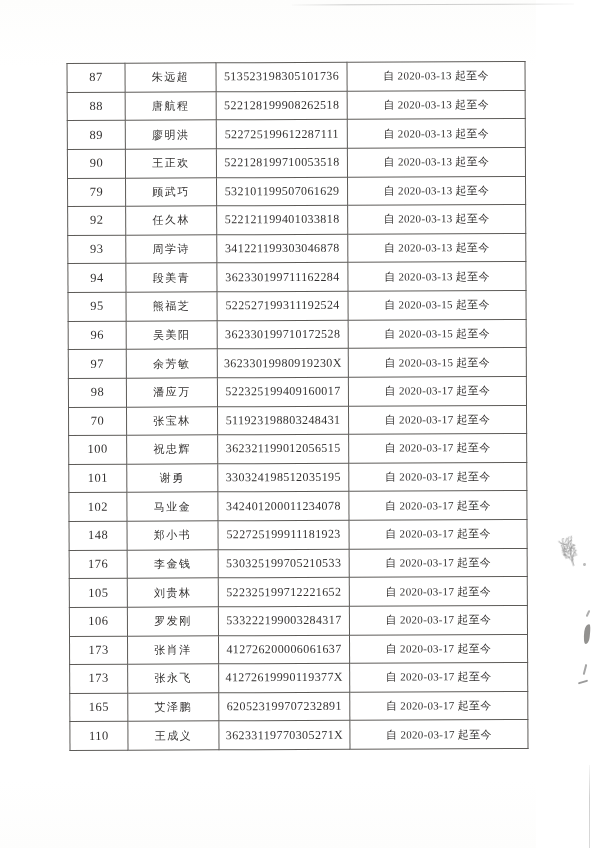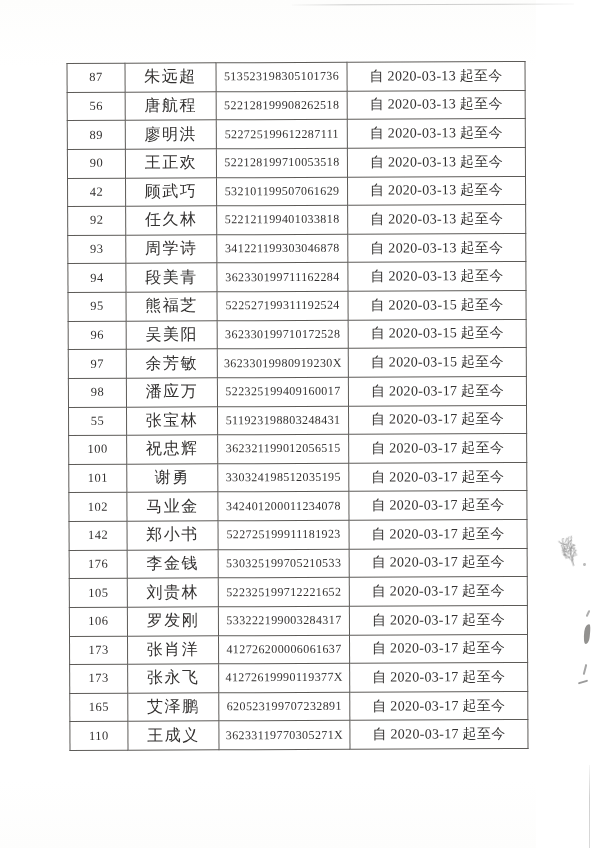"朱远超" td.c-name { font-size: 16px -> 11px }
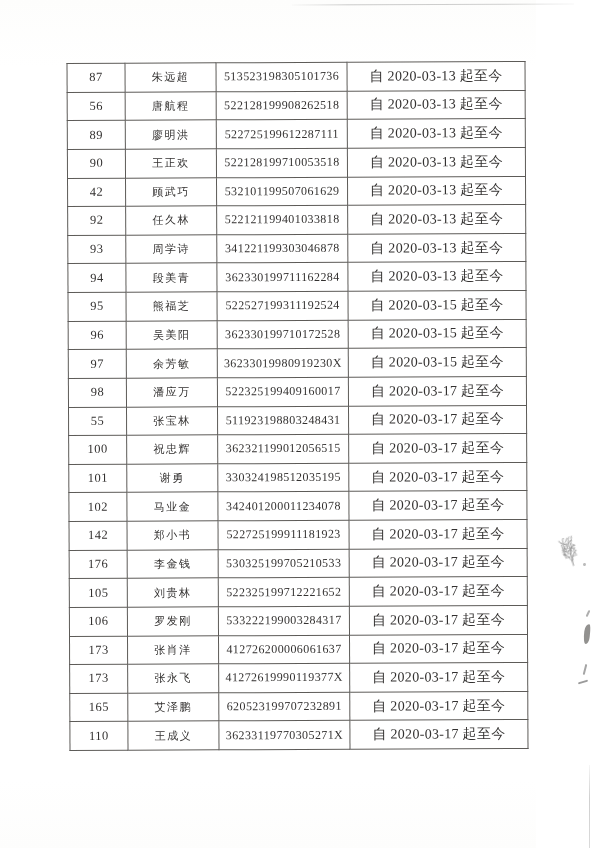"自 2020-03-13 起至今" td.c-period { font-size: 14px -> 11px }
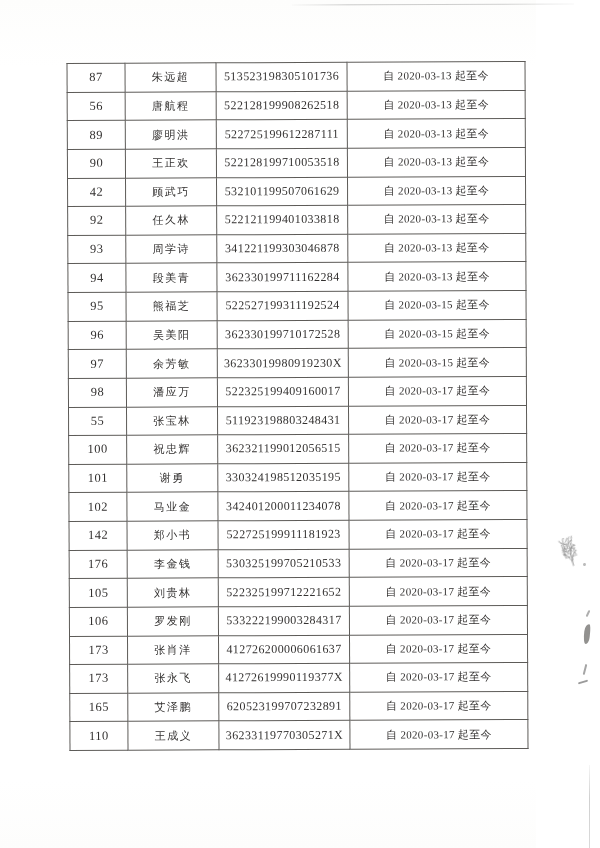"56" td.c-no { text: 56 -> 88 }
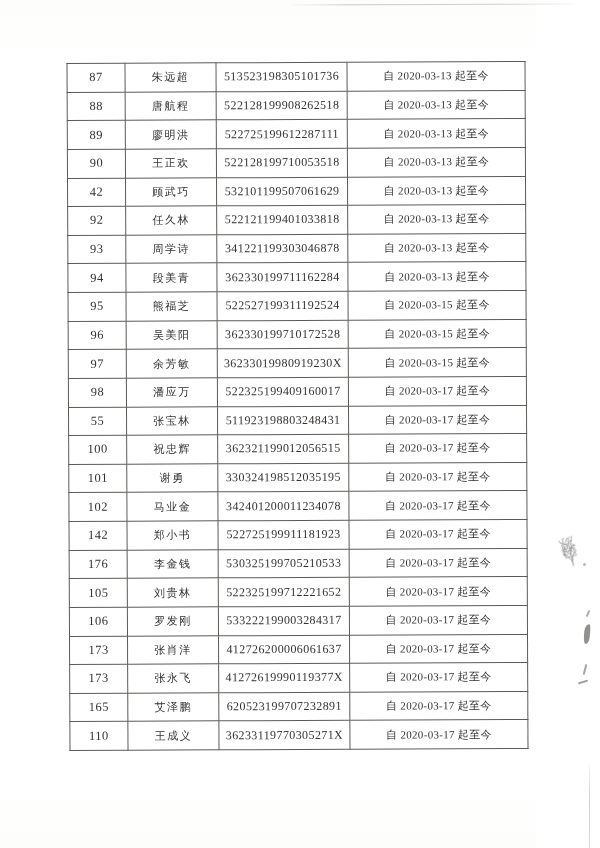"42" td.c-no { text: 42 -> 79 }
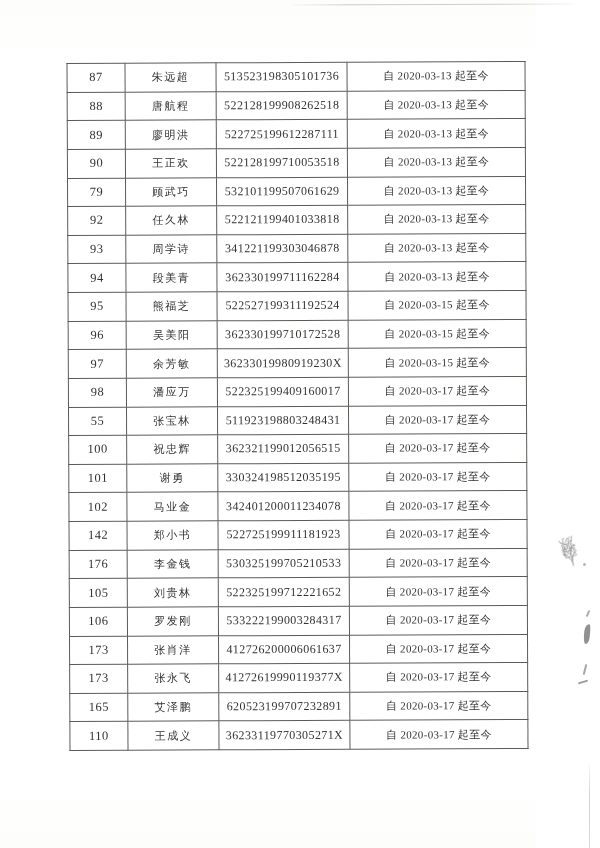"55" td.c-no { text: 55 -> 70 }
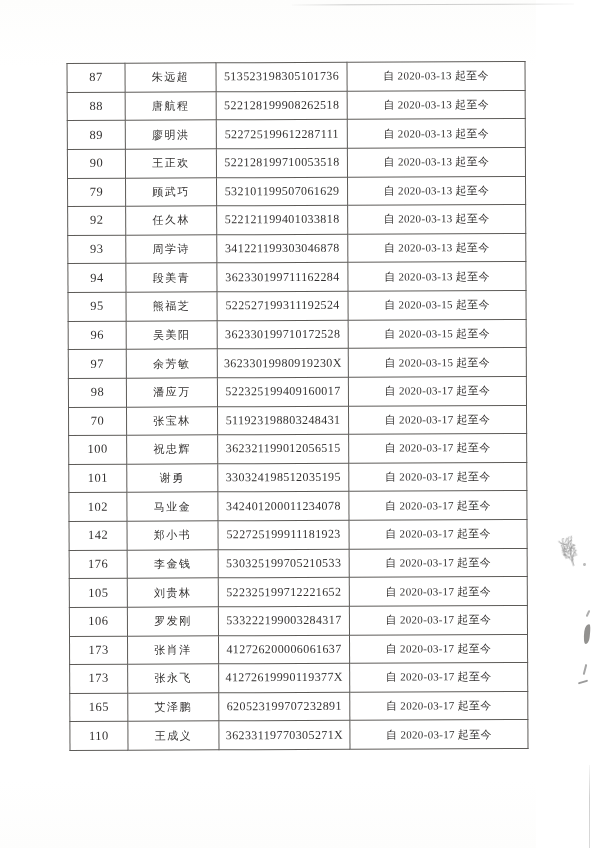"142" td.c-no { text: 142 -> 148 }
